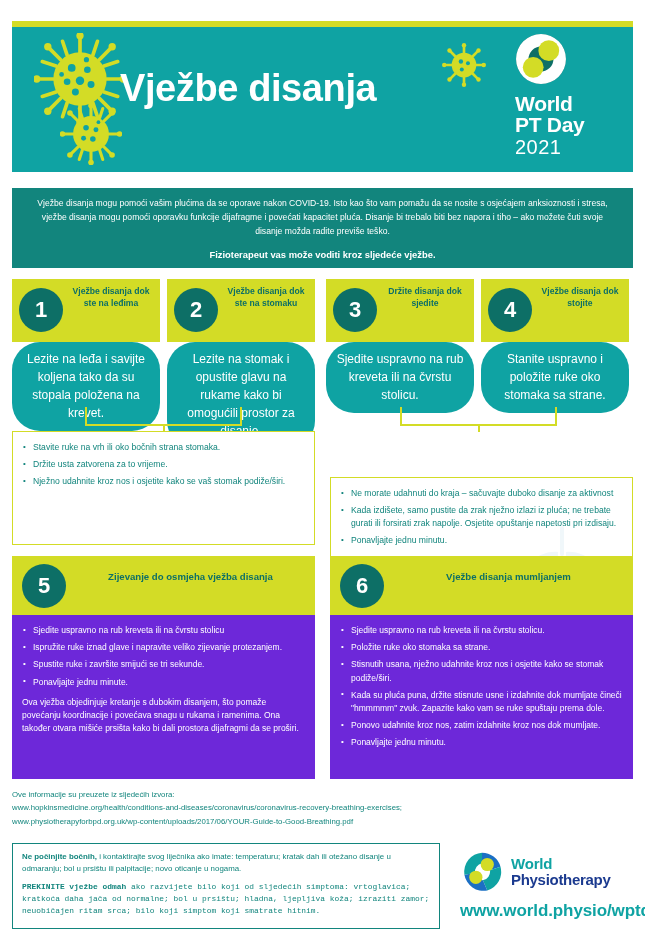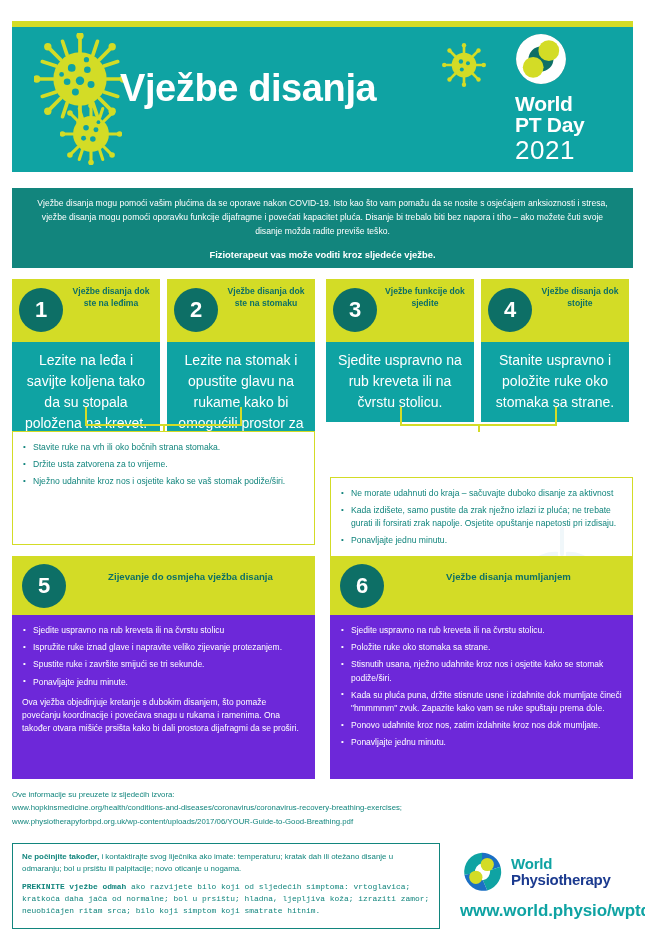"2021" .wptday-year { font-size: 26px -> 20px }
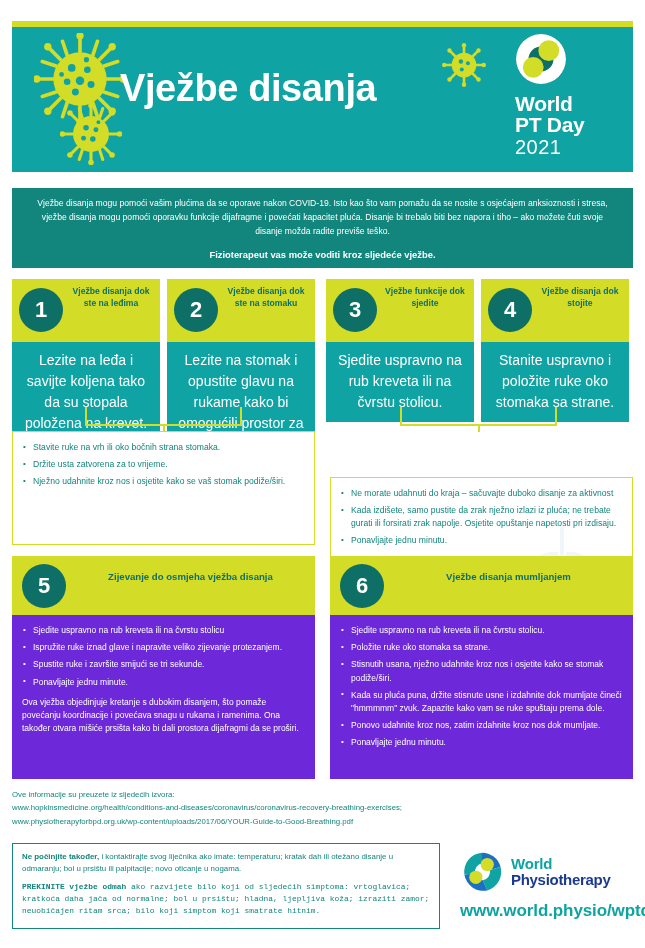"Vježbe funkcije dok sjedite" div.card-head-text { text: Vježbe funkcije -> Držite disanja }
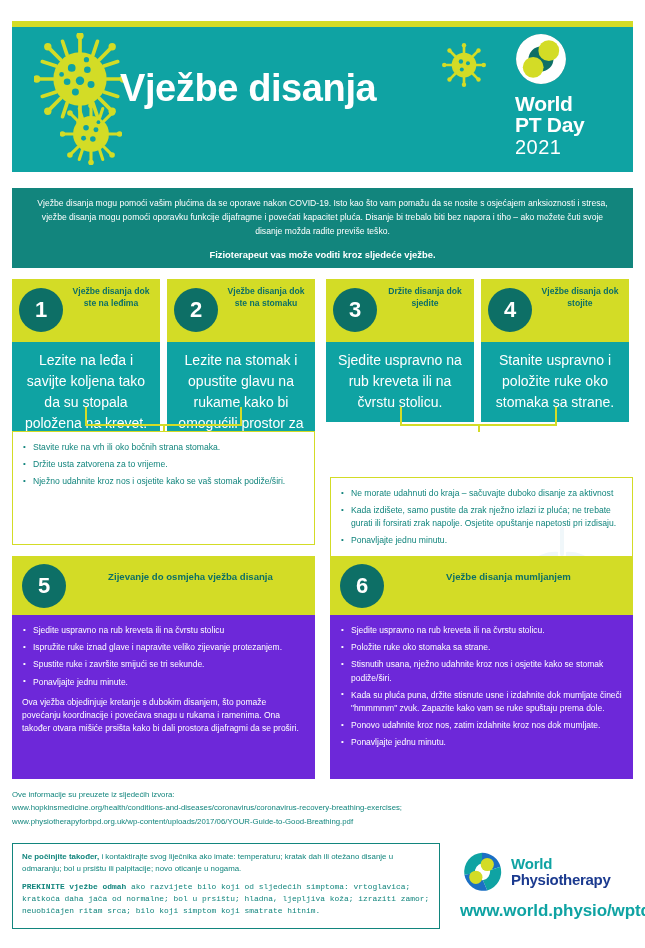"Lezite na leđa i savijte" .card-body { border-radius: none -> 28px; font-size: 14px -> 12px }
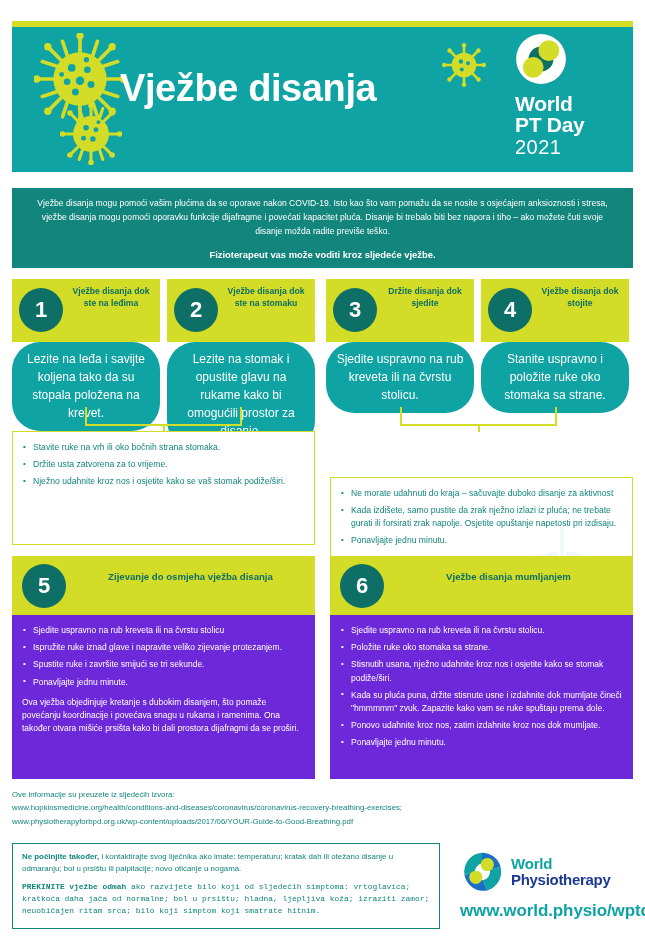"Ne počinjite također," b { text: također -> bočnih }
